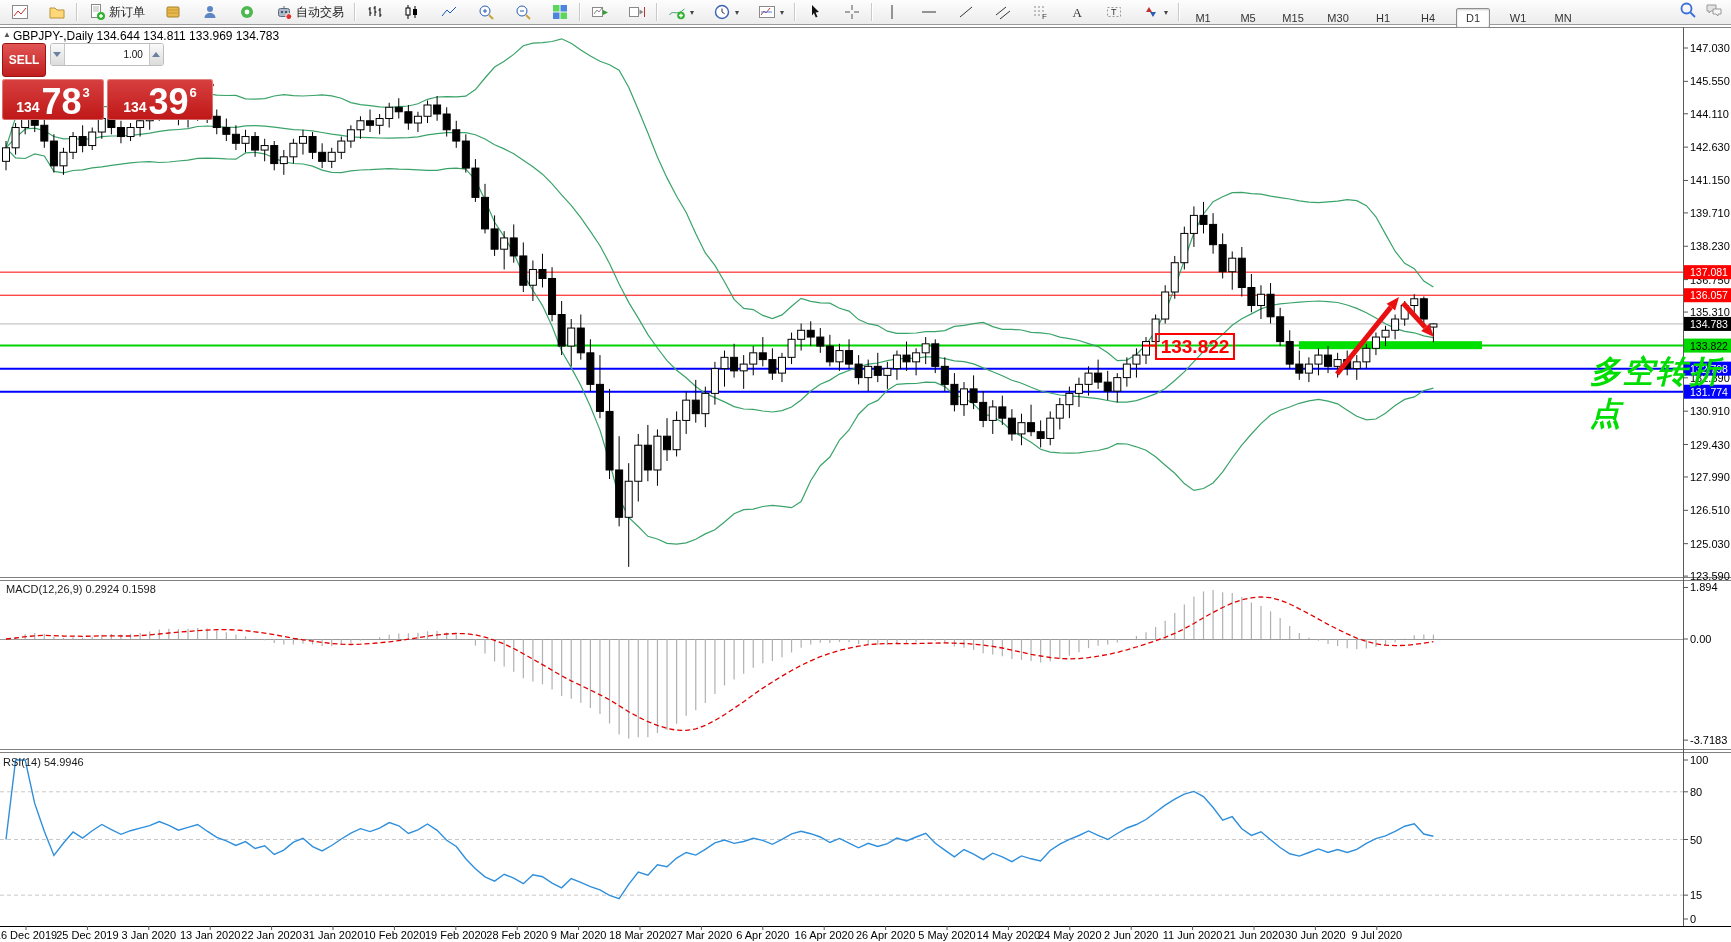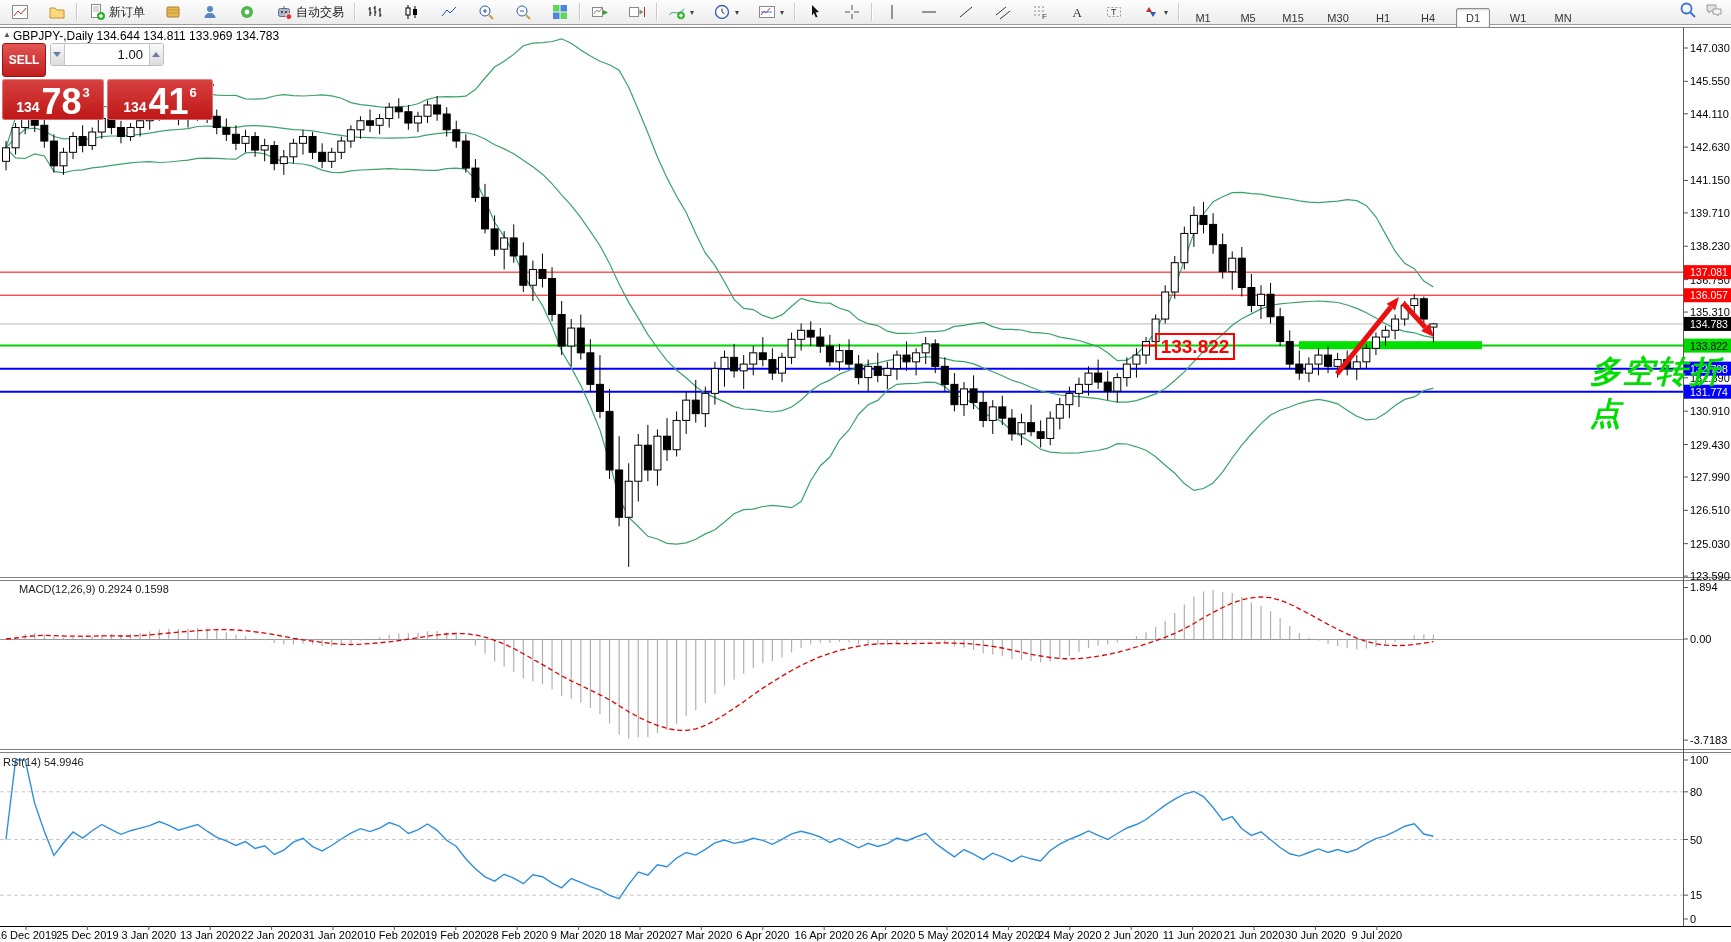"1.00" .vol-input { font-size: 13px -> 10px }
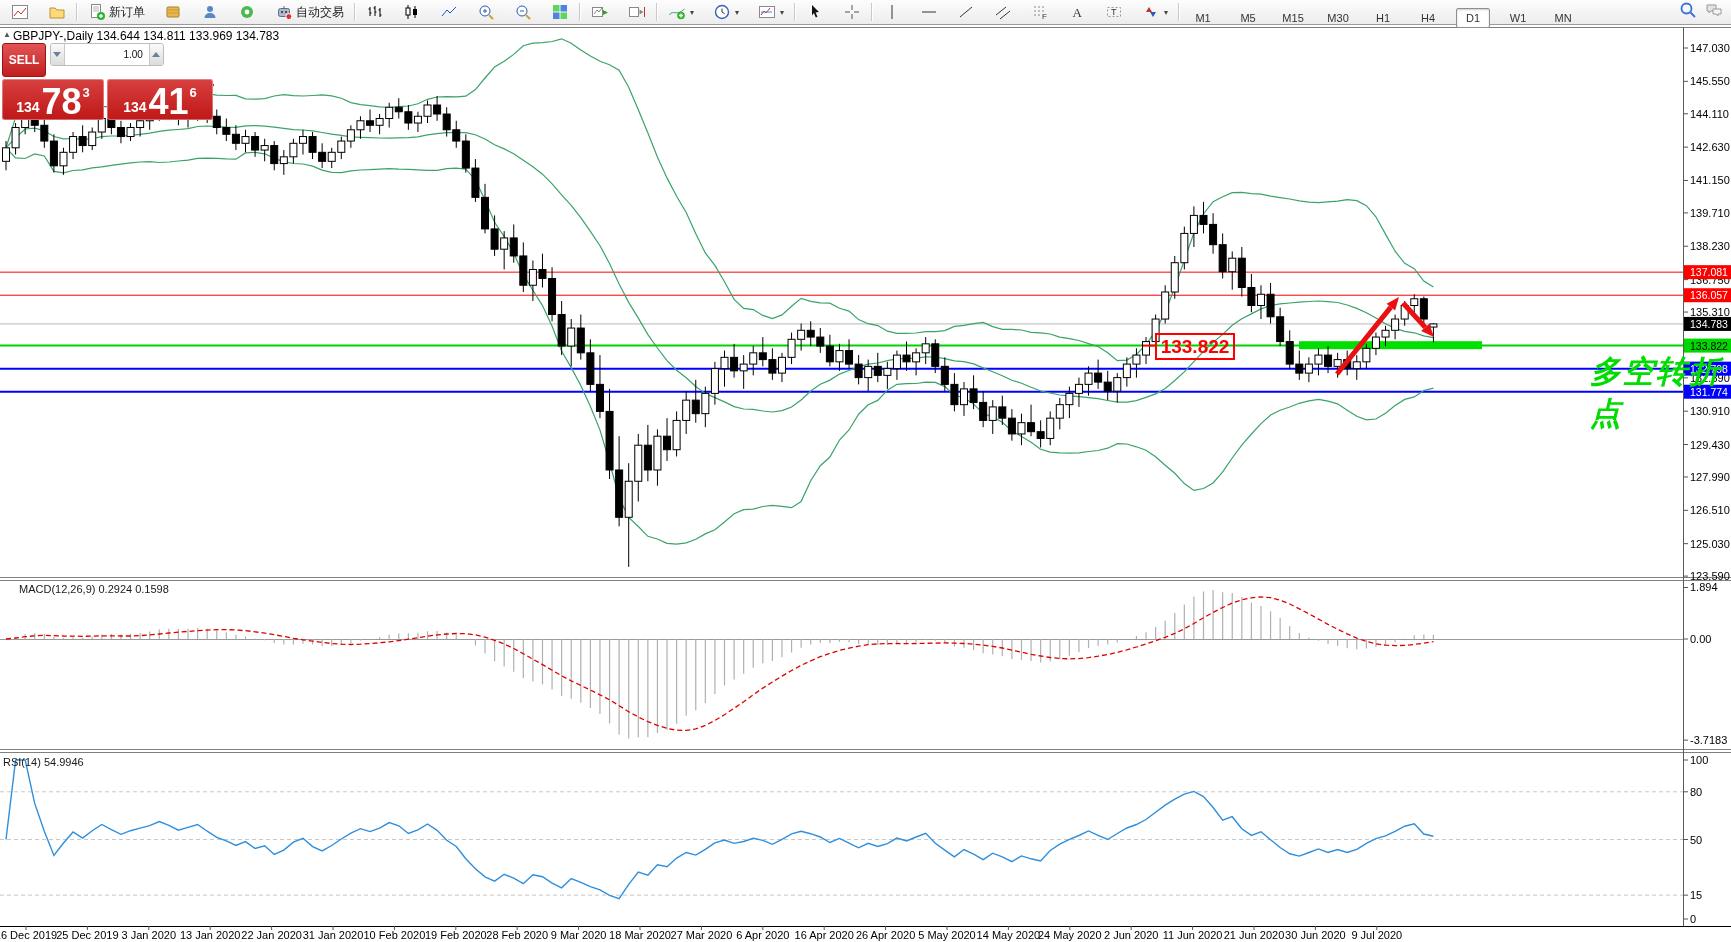"41" span.pb-main { text: 41 -> 39 }
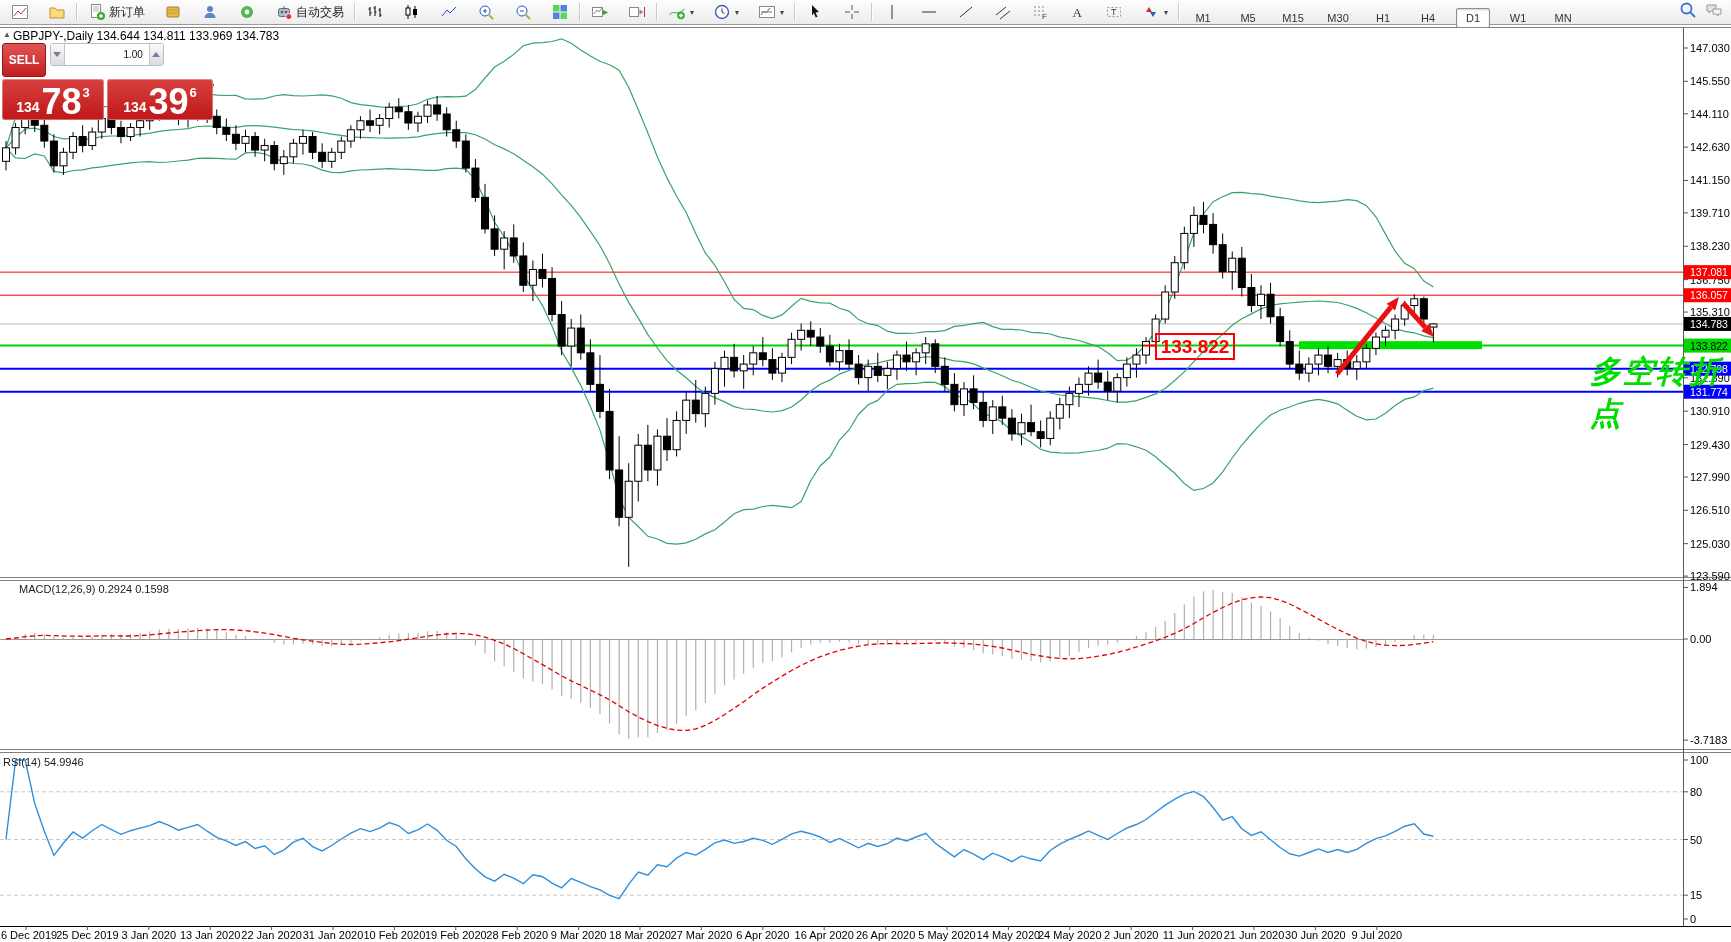"MACD(12,26,9) 0.2924 0.1598" div.pane-label { left: 19px -> 6px }
